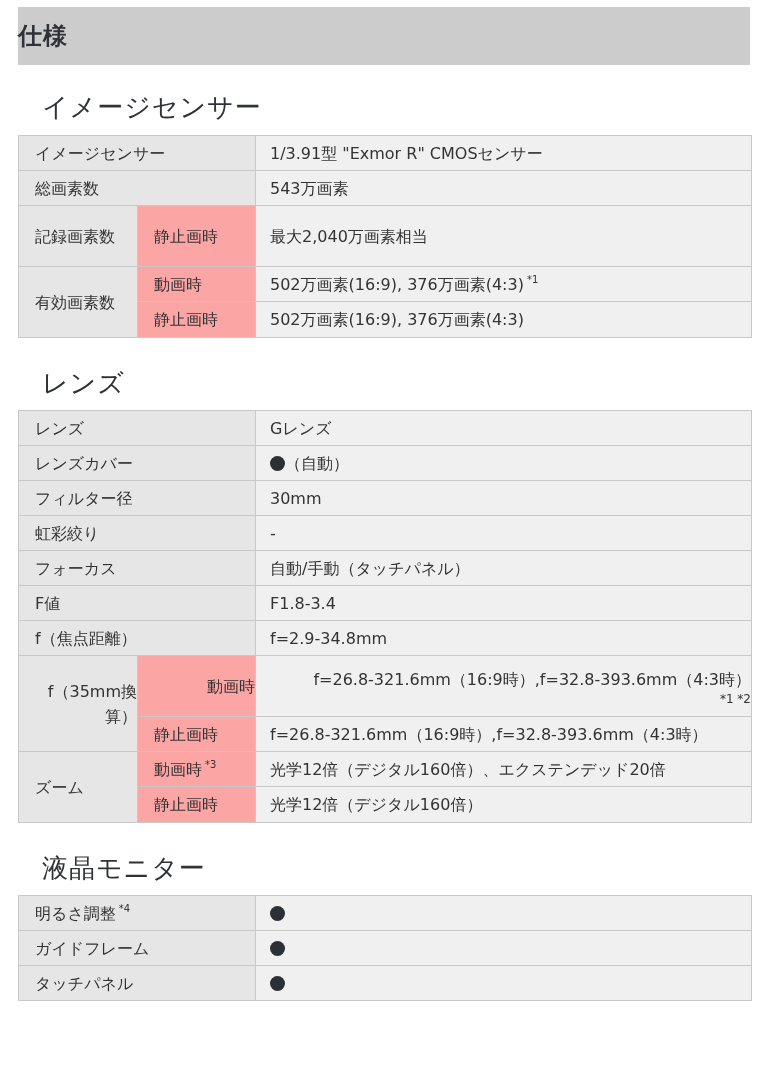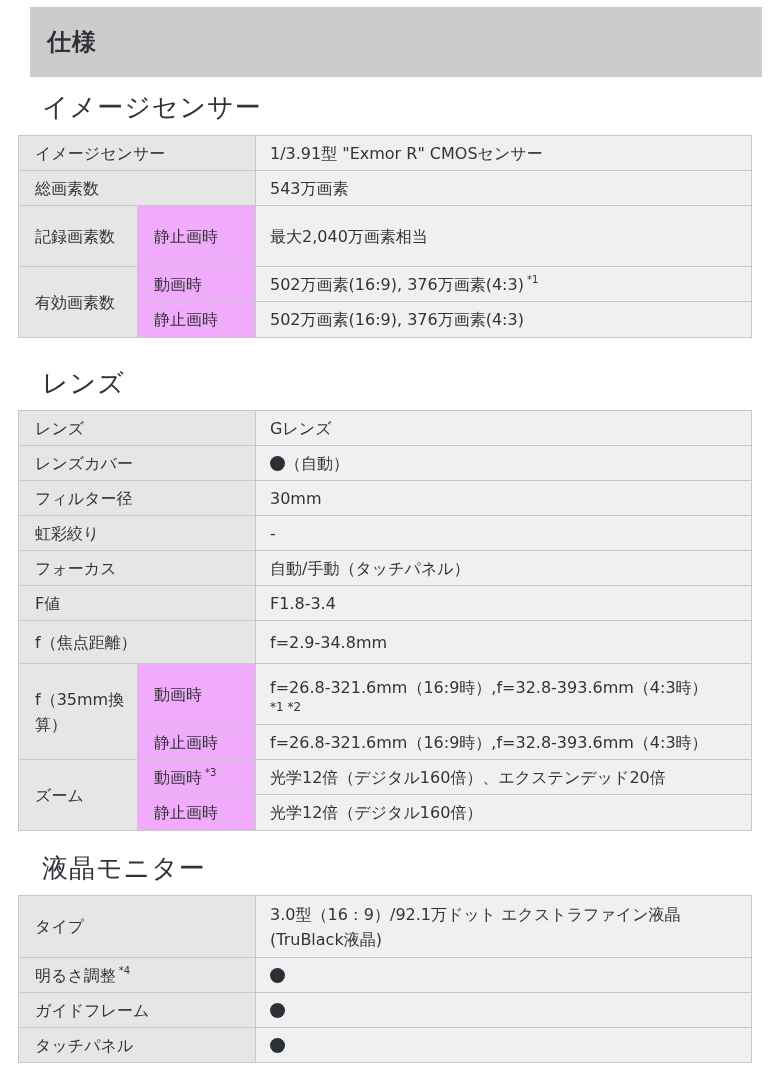"仕様" .title-bar { height: 70px -> 58px; left: 30px -> 18px; padding-left: 17px -> 0 }
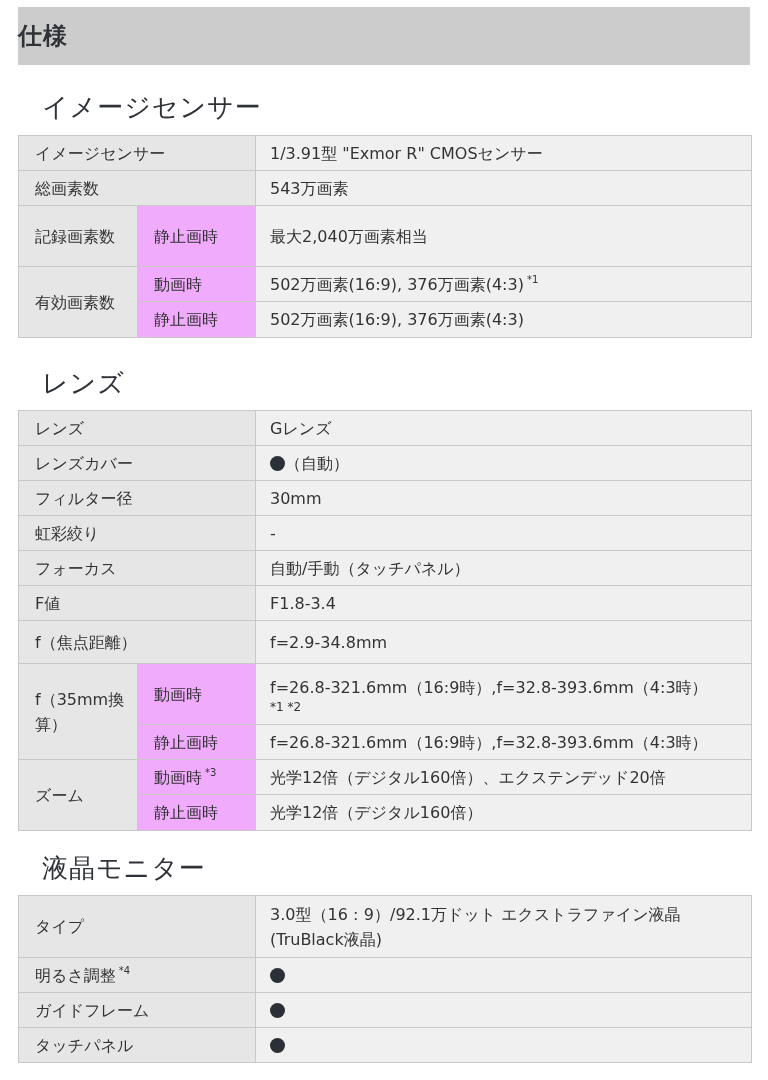"静止画時" table.spec td.sublabel { background: #f0abfc -> #fca5a5 }
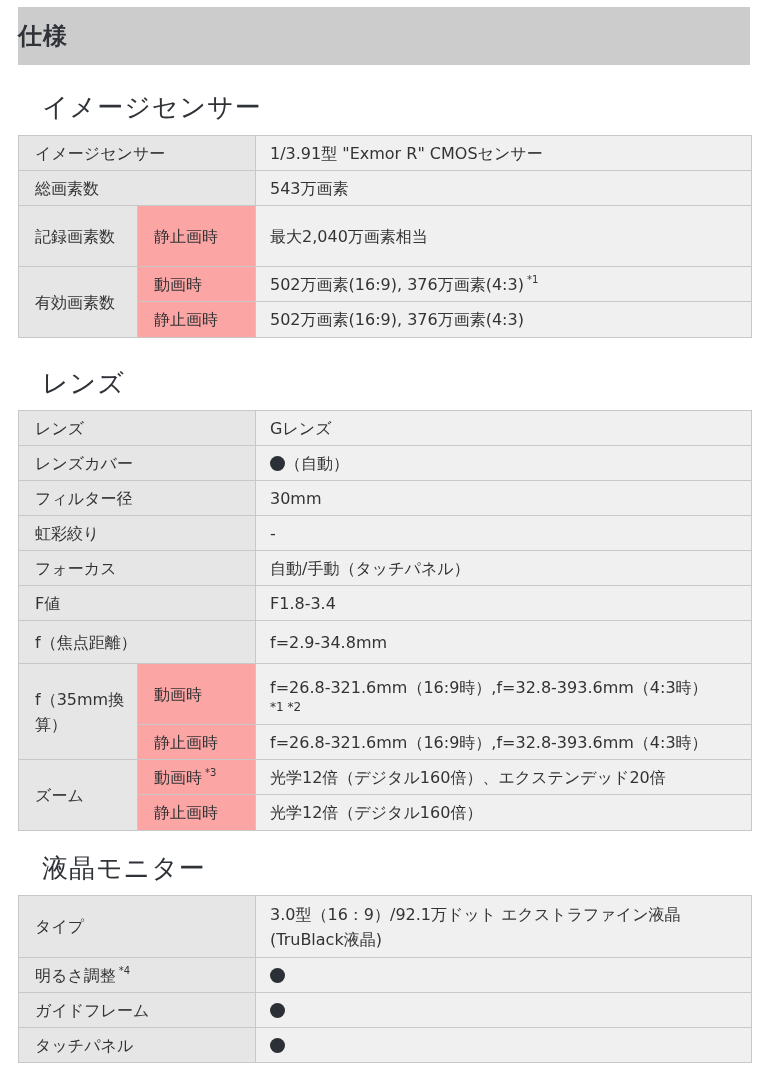"f（焦点距離）" tr { height: 43px -> 35px }
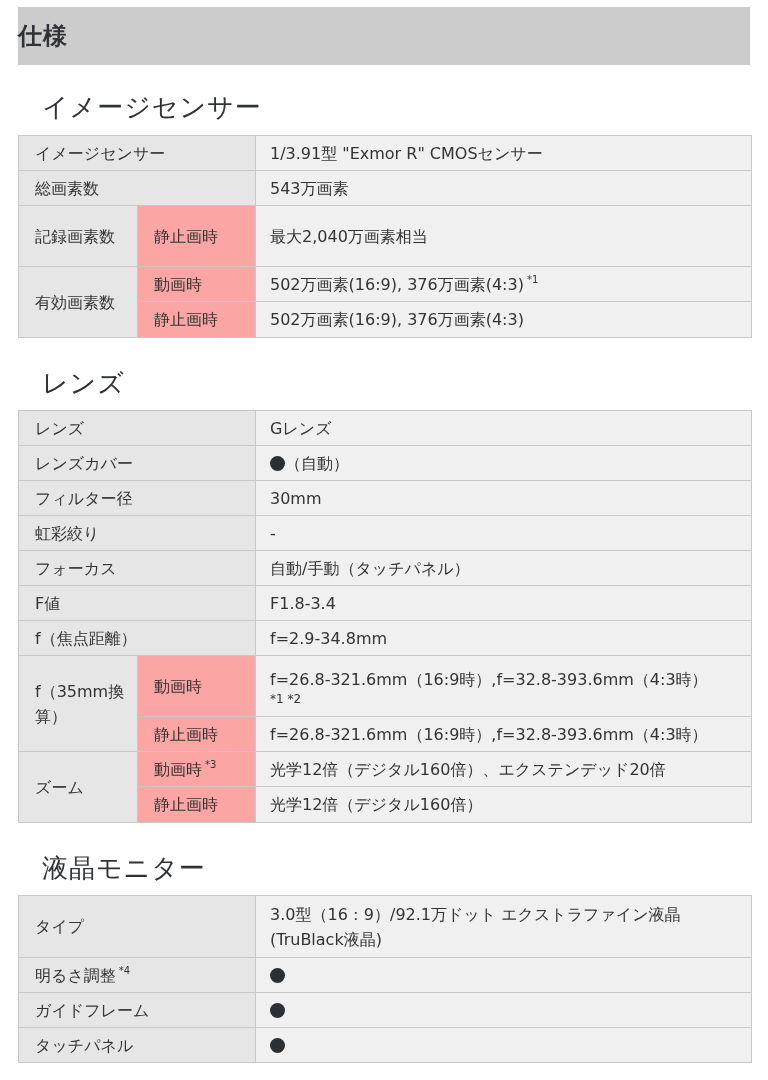"f（35mm換算）" tr { text-align: none -> right }
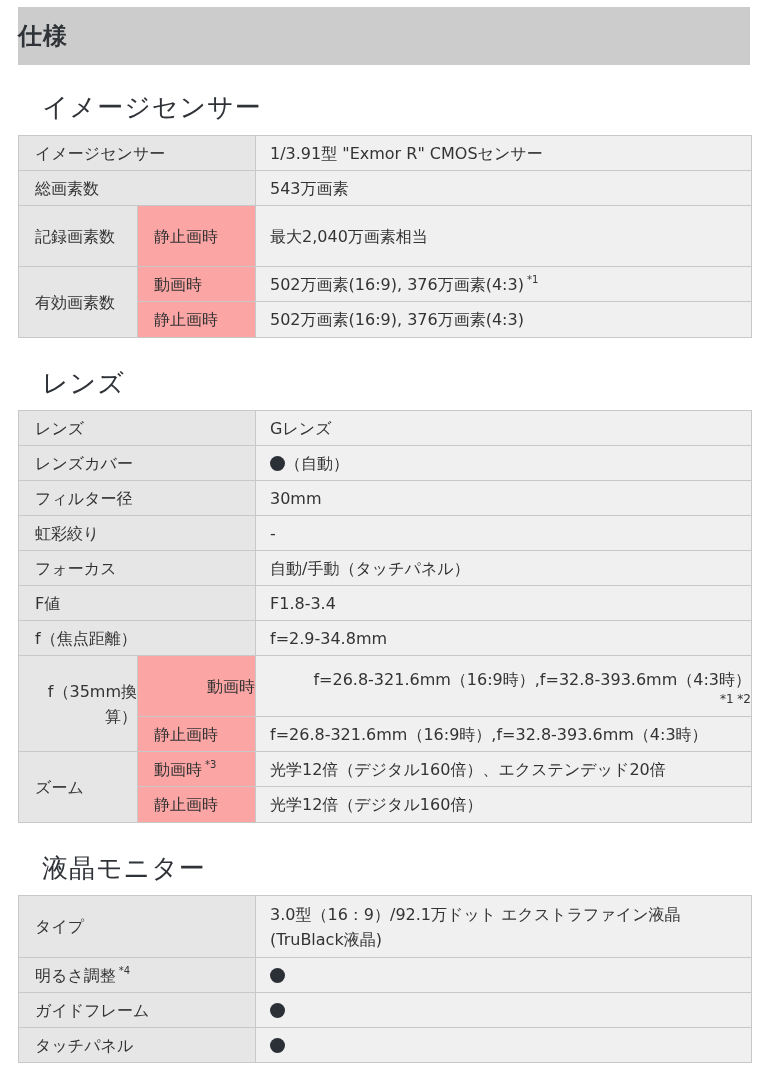"タイプ" tr { html: <tr> <td>タイプ</td> <td>3.0型（16：9）/92.1万ドット エクストラファイン液晶(TruBlack液晶)</td> </tr> -> none }
